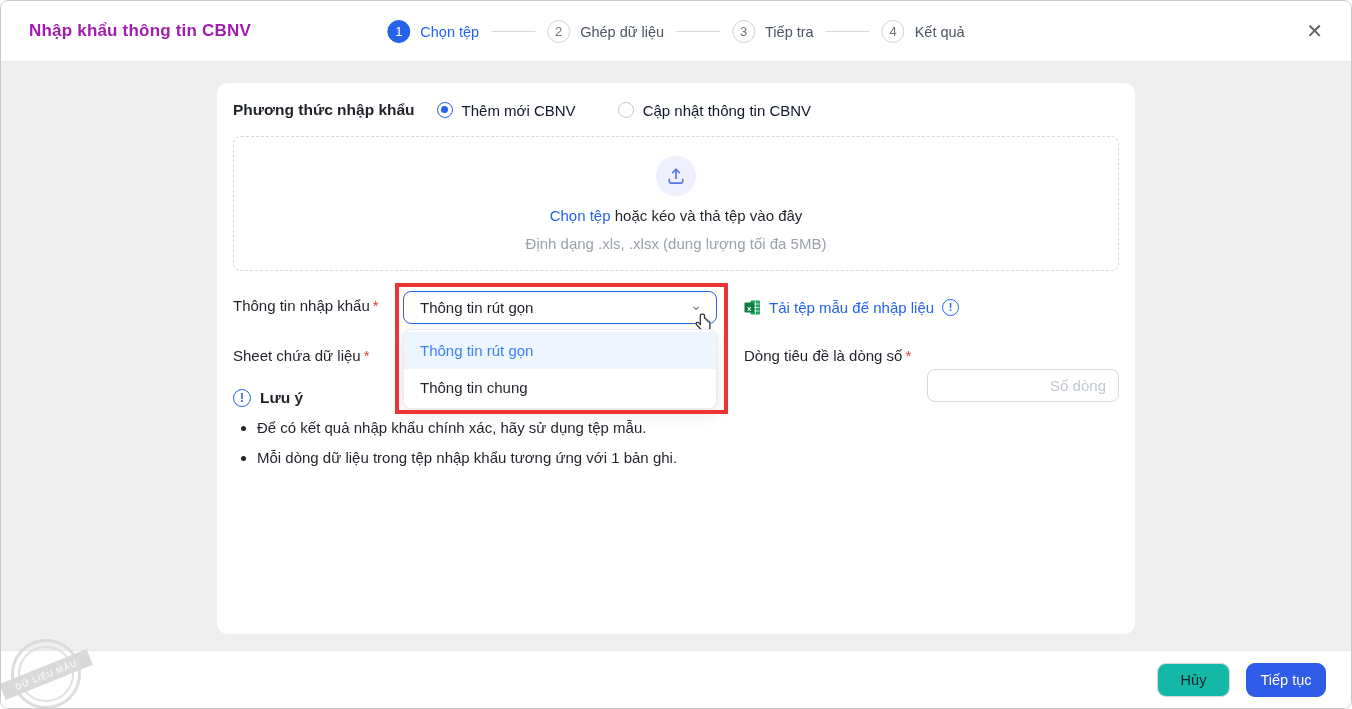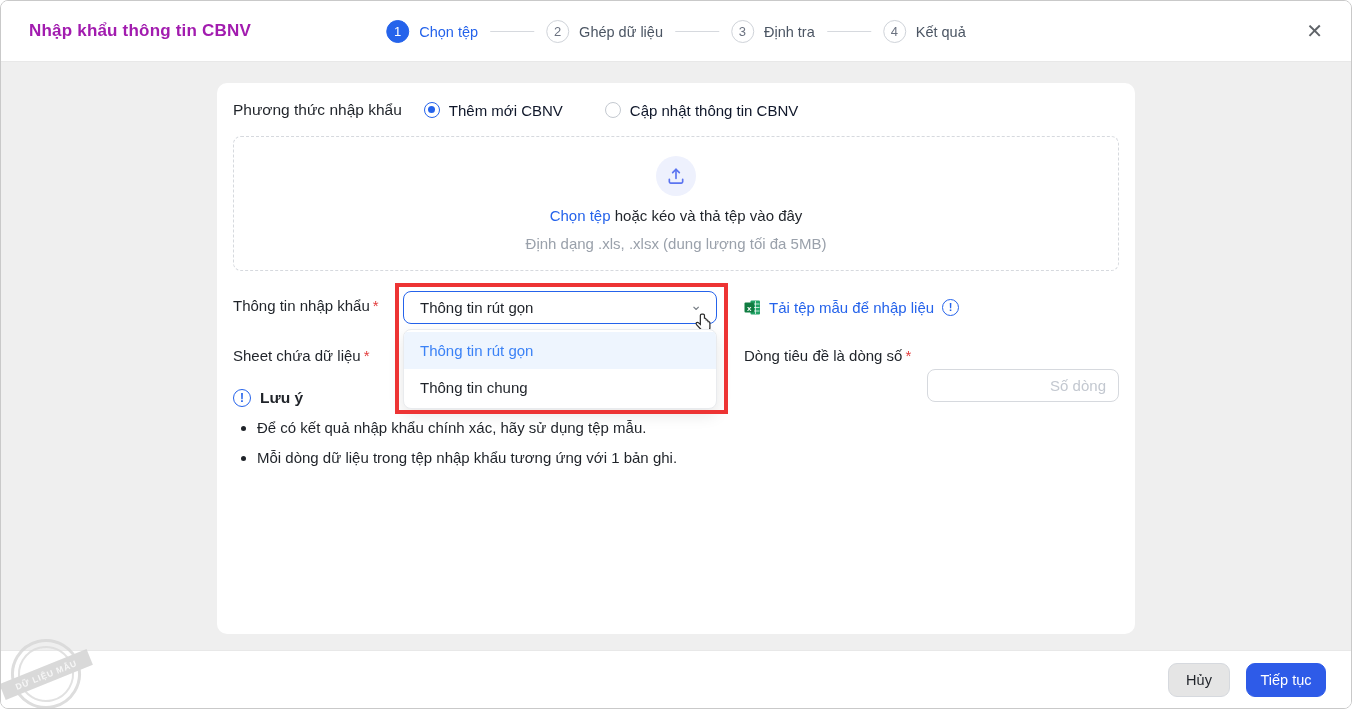"Định tra" span.step-label { text: Định -> Tiếp }
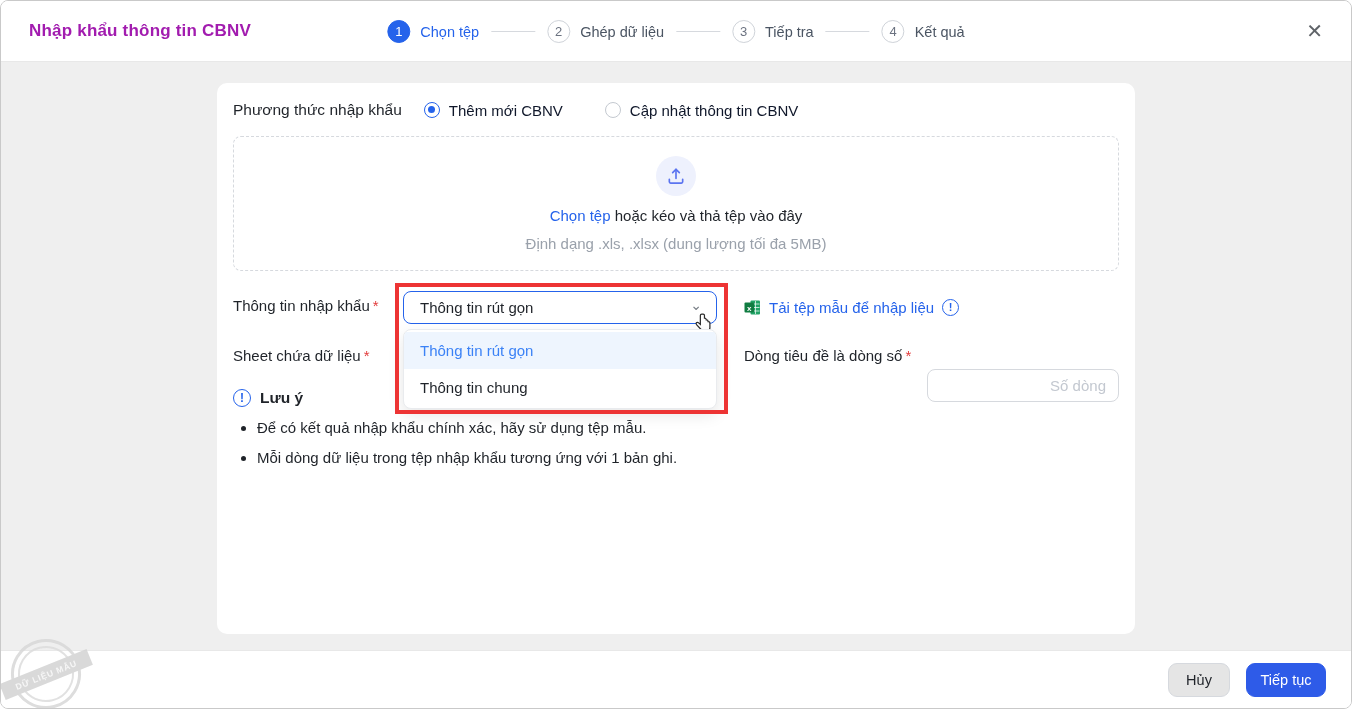"Phương thức nhập khẩu" .method-label { font-weight: normal -> bold }
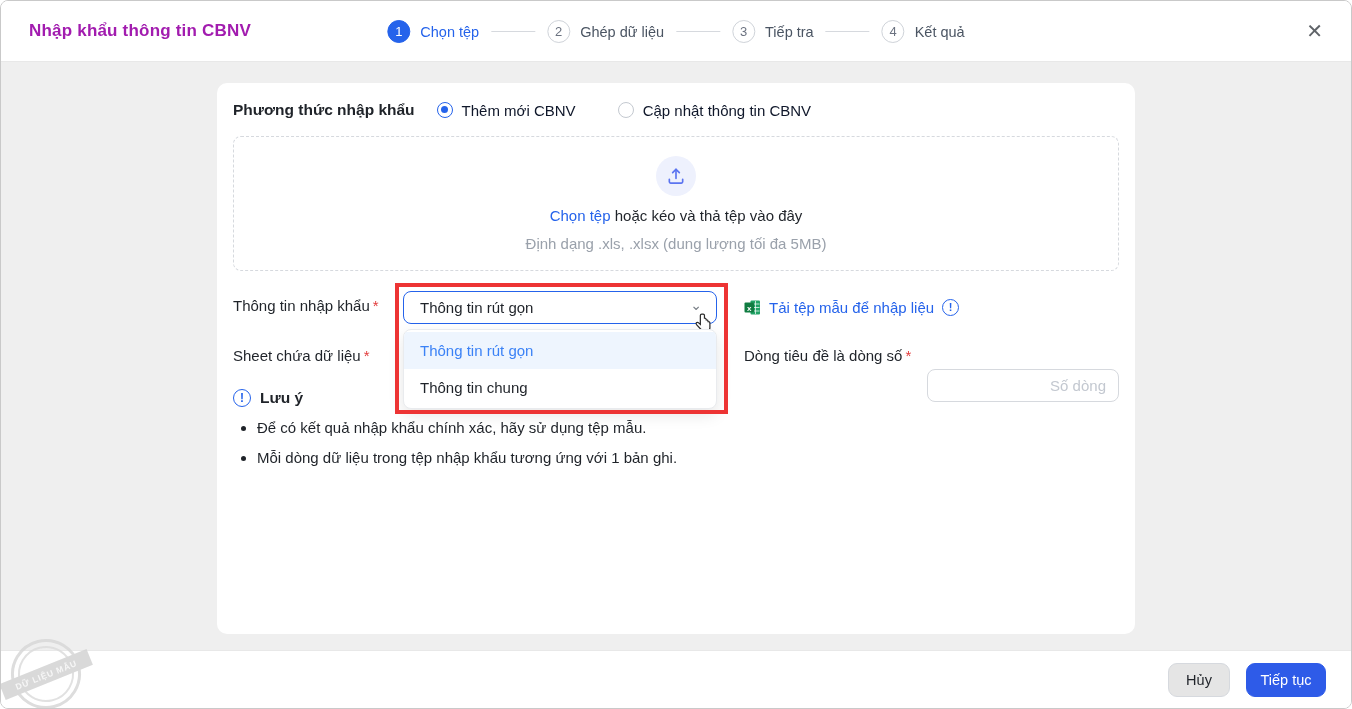"Hủy" .btn-cancel { background: #e5e5e5 -> #14b8a6; width: 62px -> 73px }
